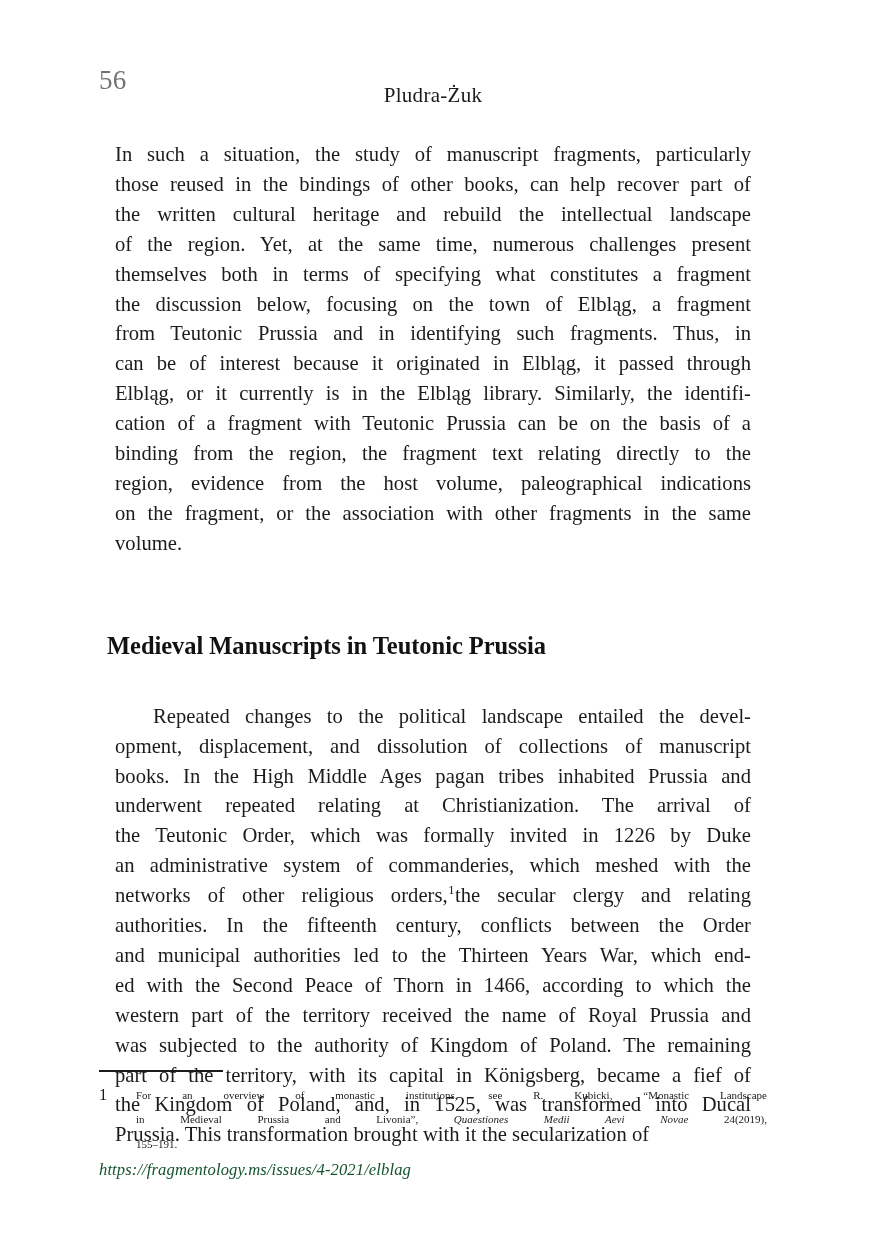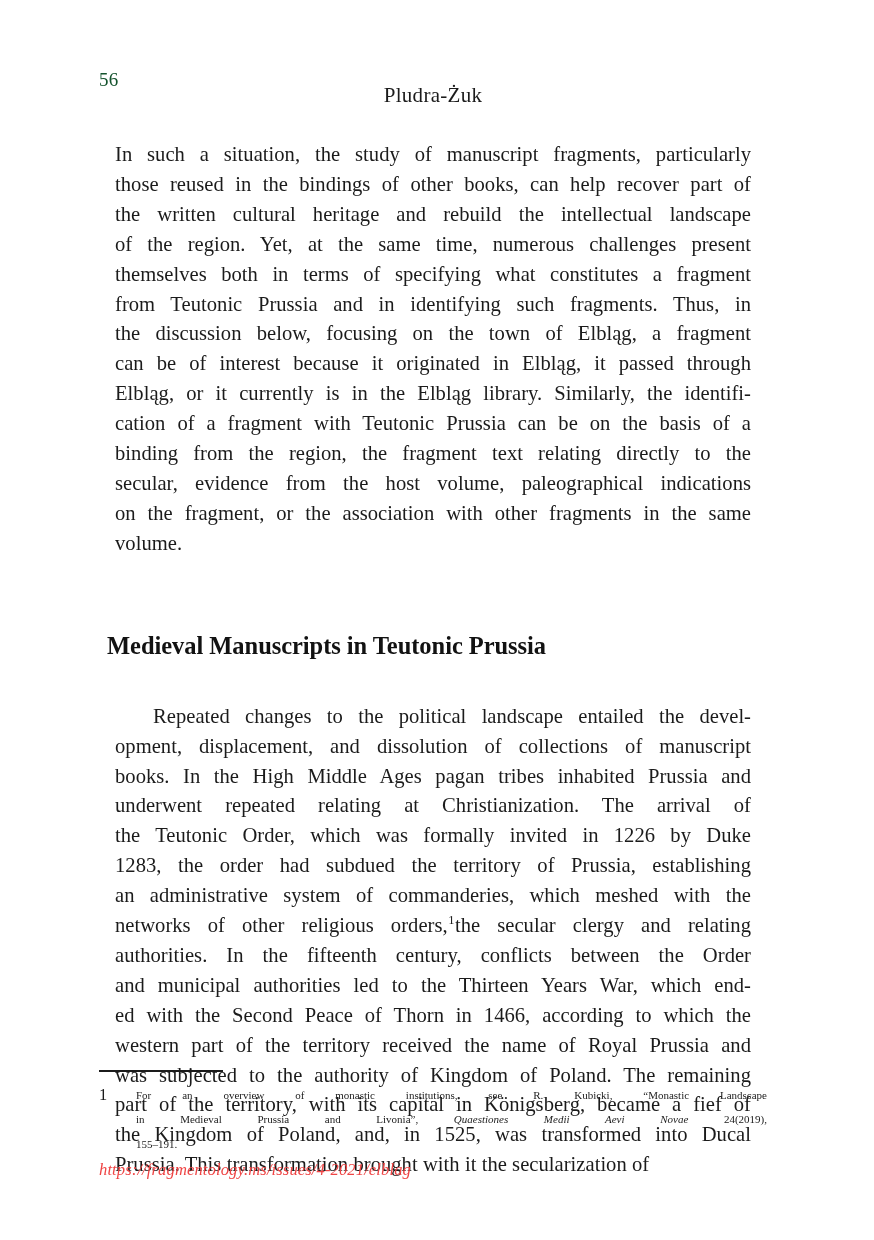"56" .folio { color: #14532d -> #737373; font-size: 19px -> 27px }
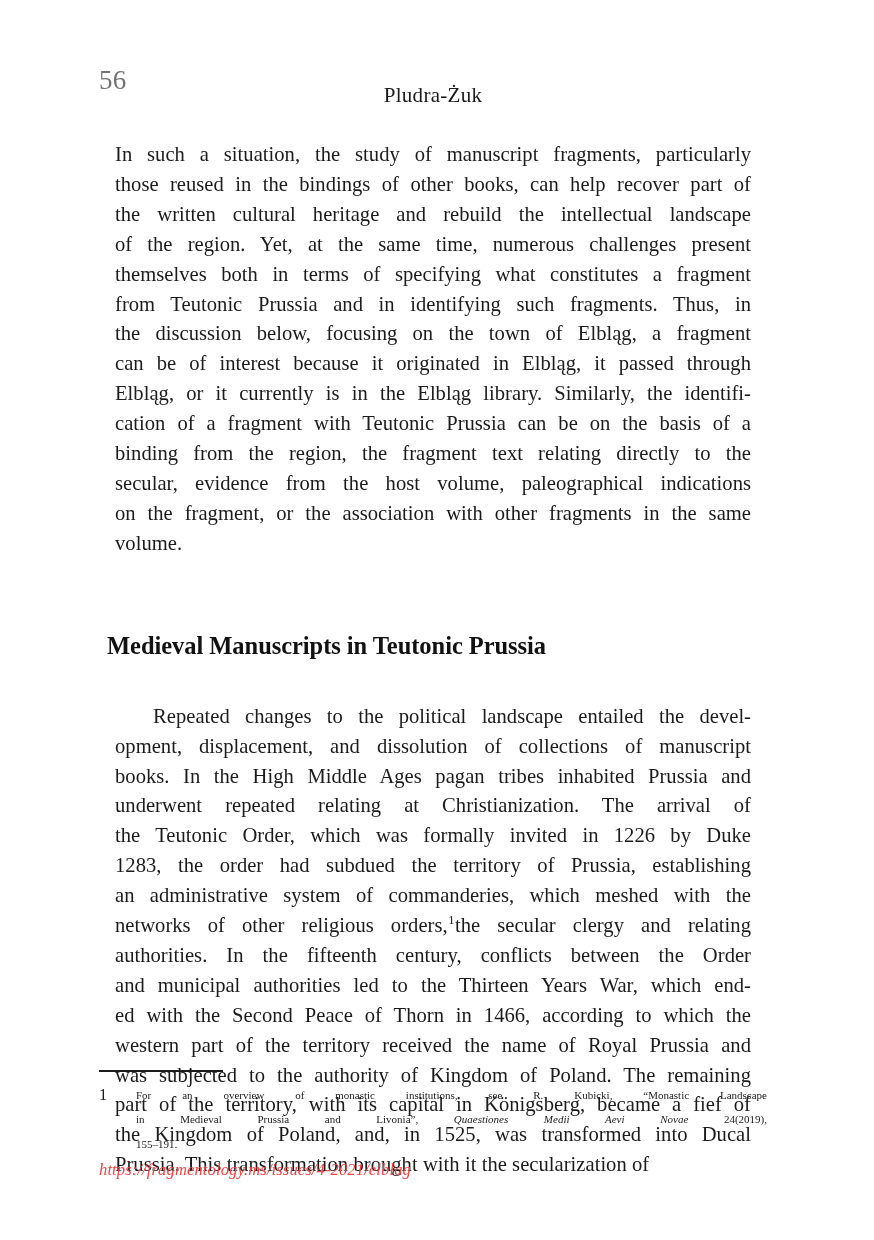"from Teutonic Prussia and in" span.ln { order: before "the discussion below, focusing on" -> after "the discussion below, focusing on" }
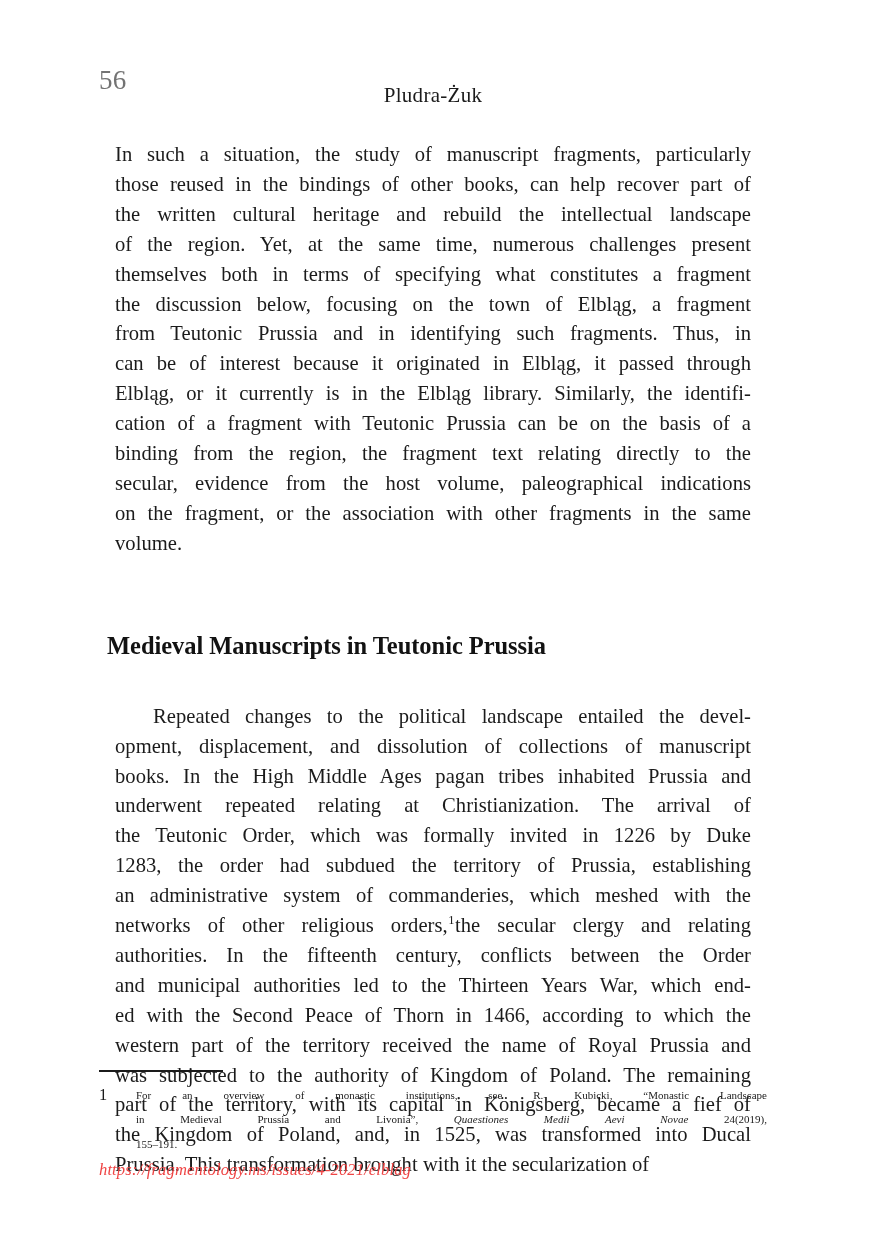"secular, evidence from the host" span.ln { text: secular -> region }
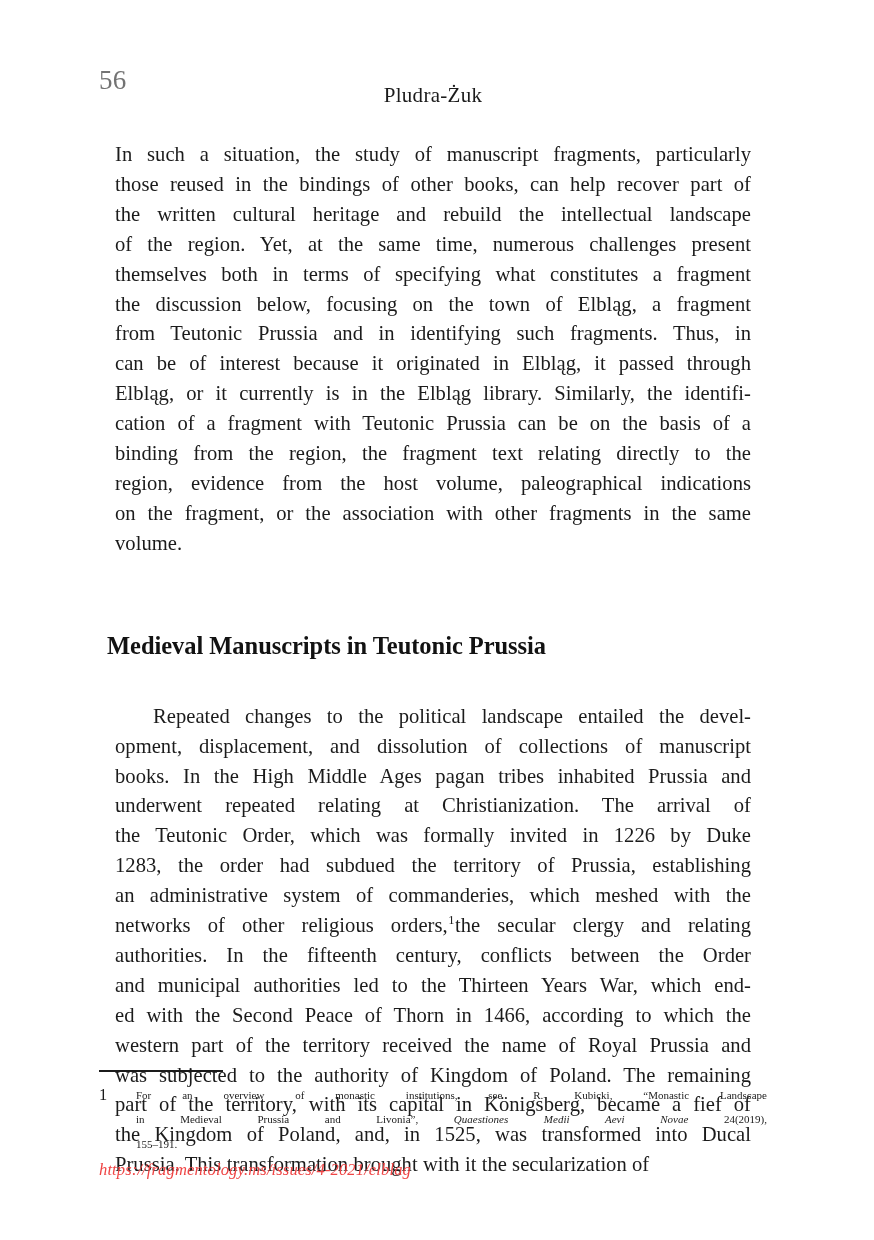"1283, the order had subdued" span.ln { html: <span>1283, the order had subdued the territory of Prussia, establishing</span> -> none }
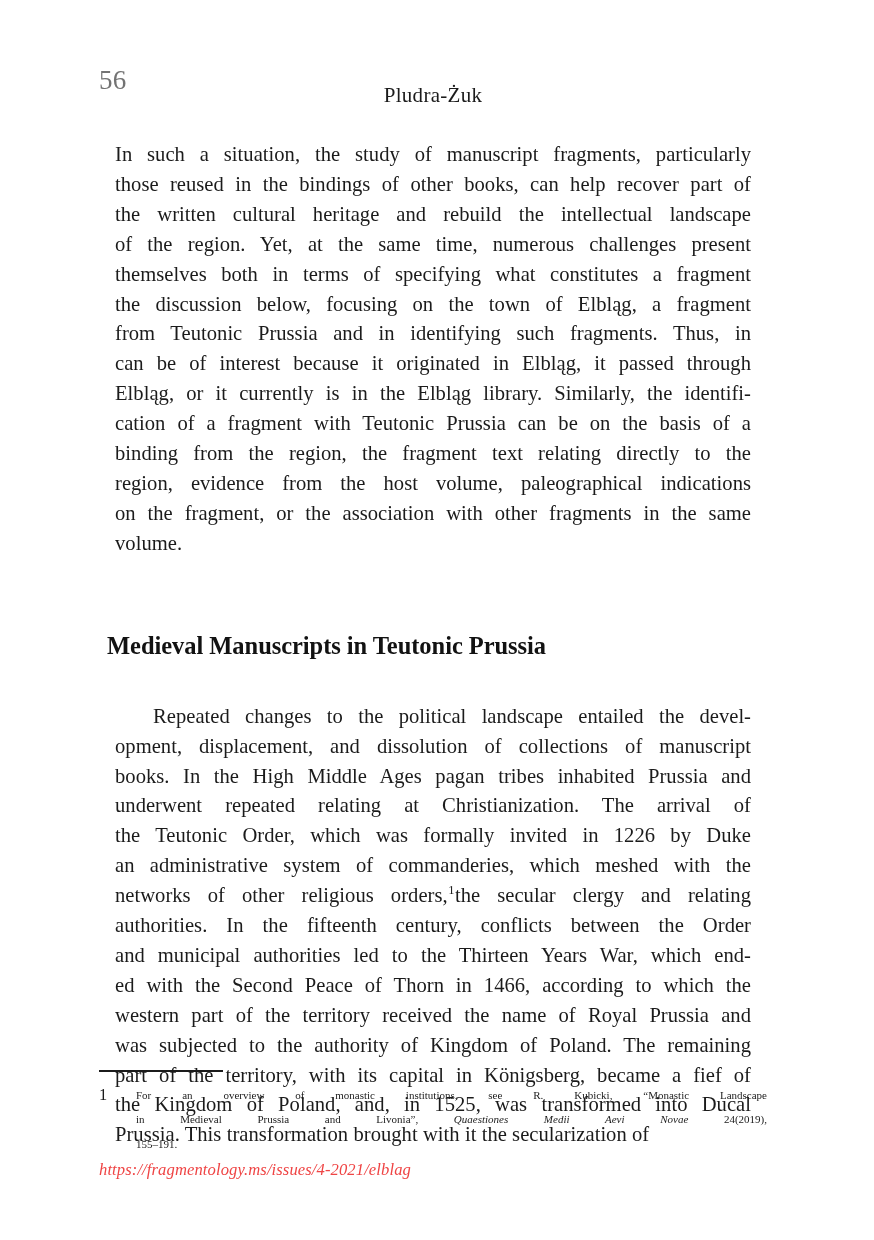"https://fragmentology.ms/issues/4-2021/e" .footer-url { color: #ef4444 -> #14532d }
